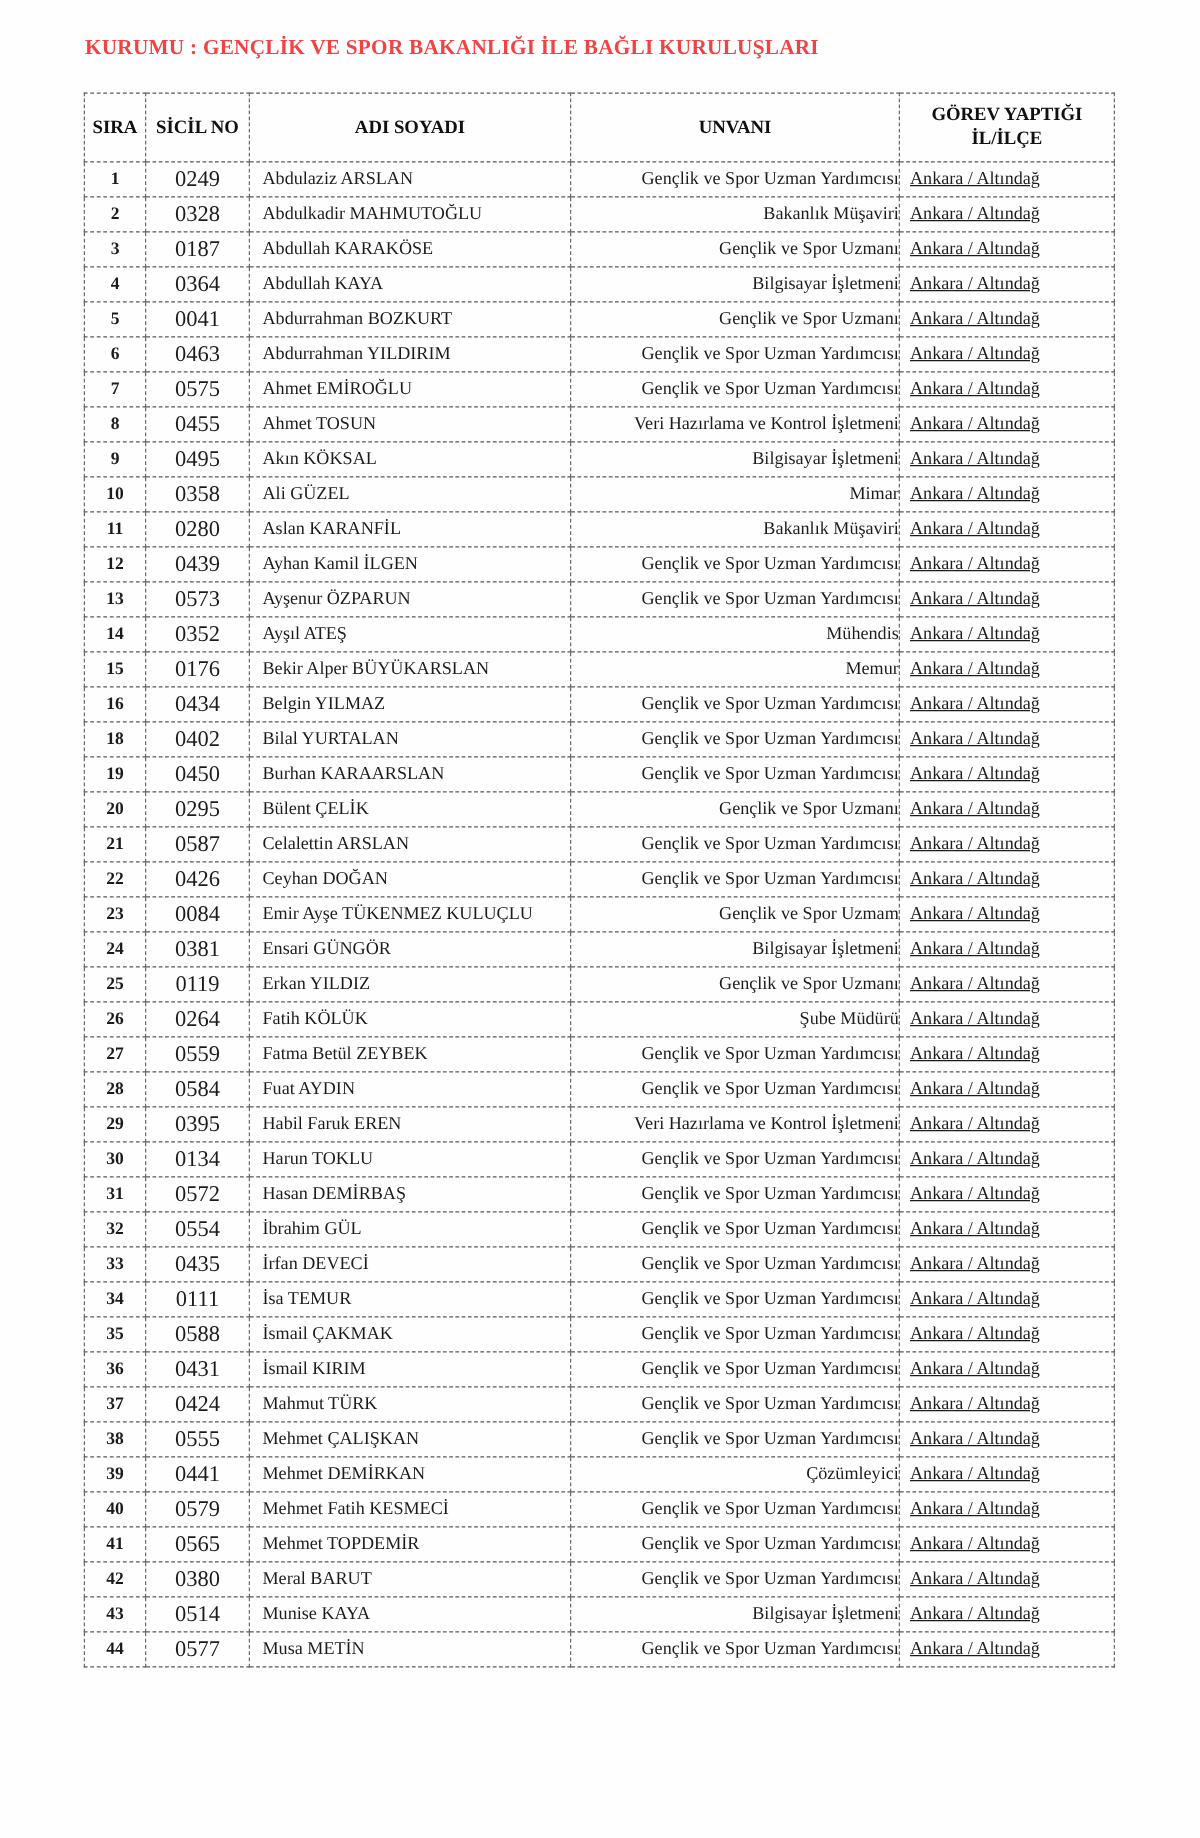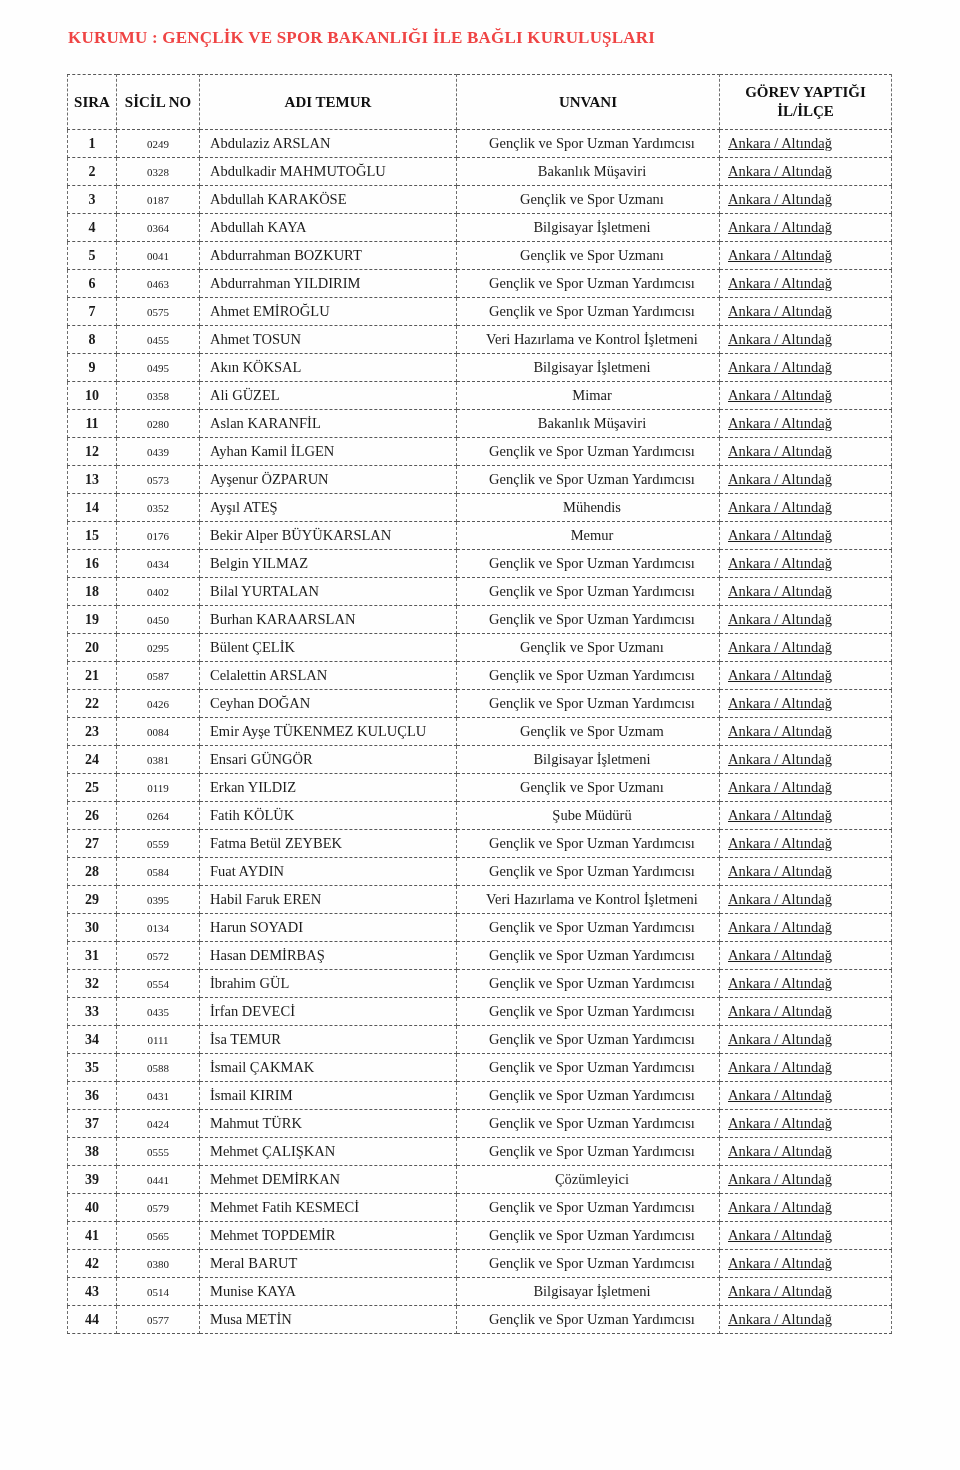"ADI TEMUR" th { text: TEMUR -> SOYADI }
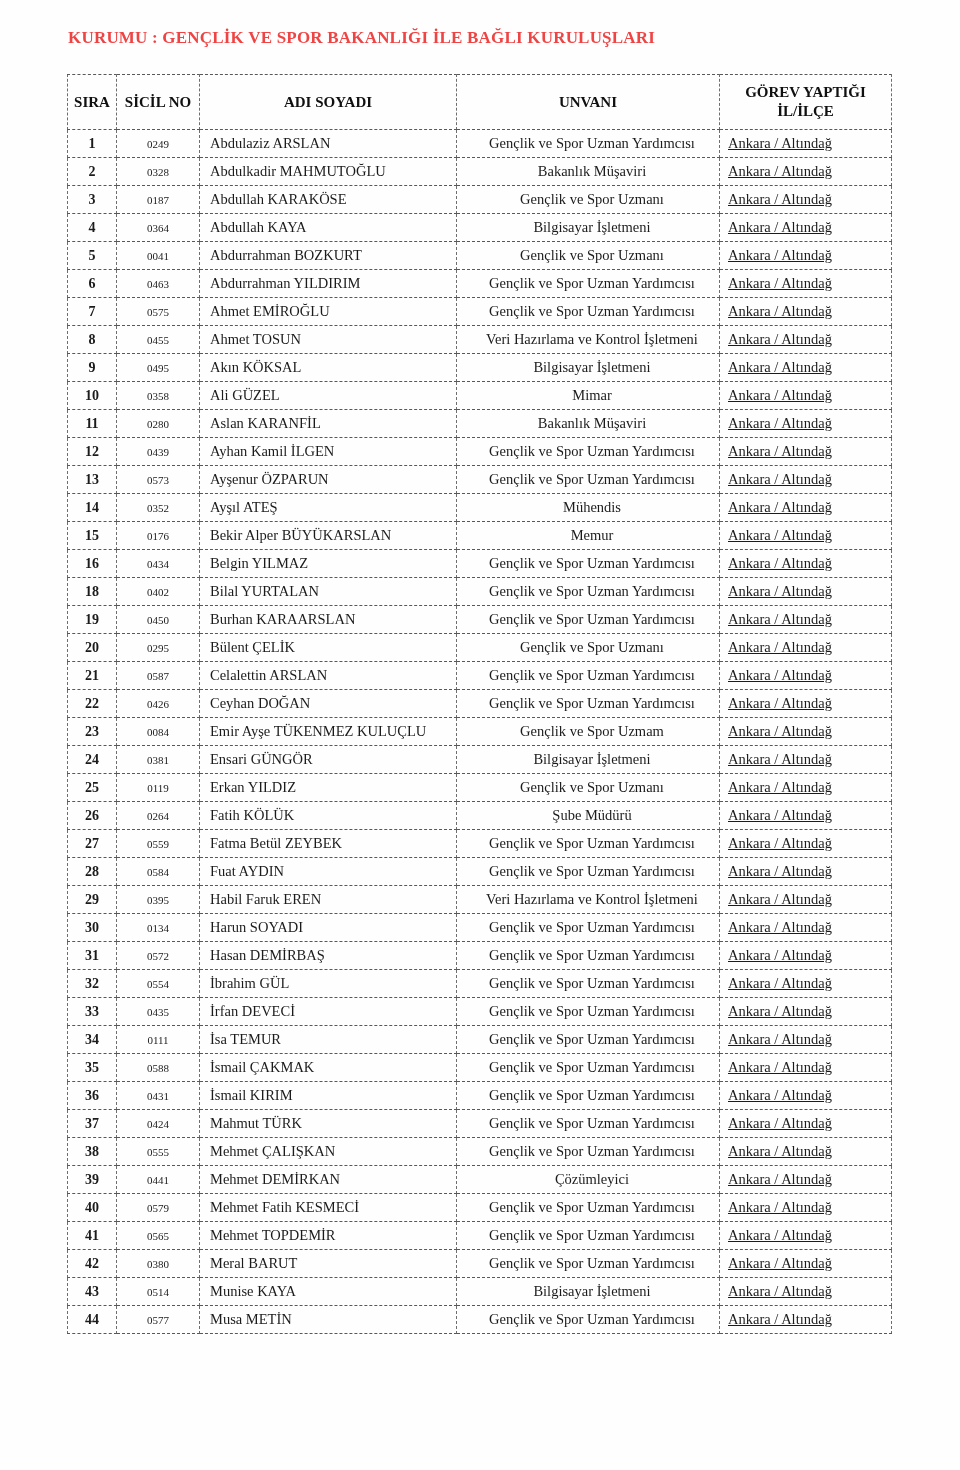"0249" td.c1 { font-size: 11px -> 18px }
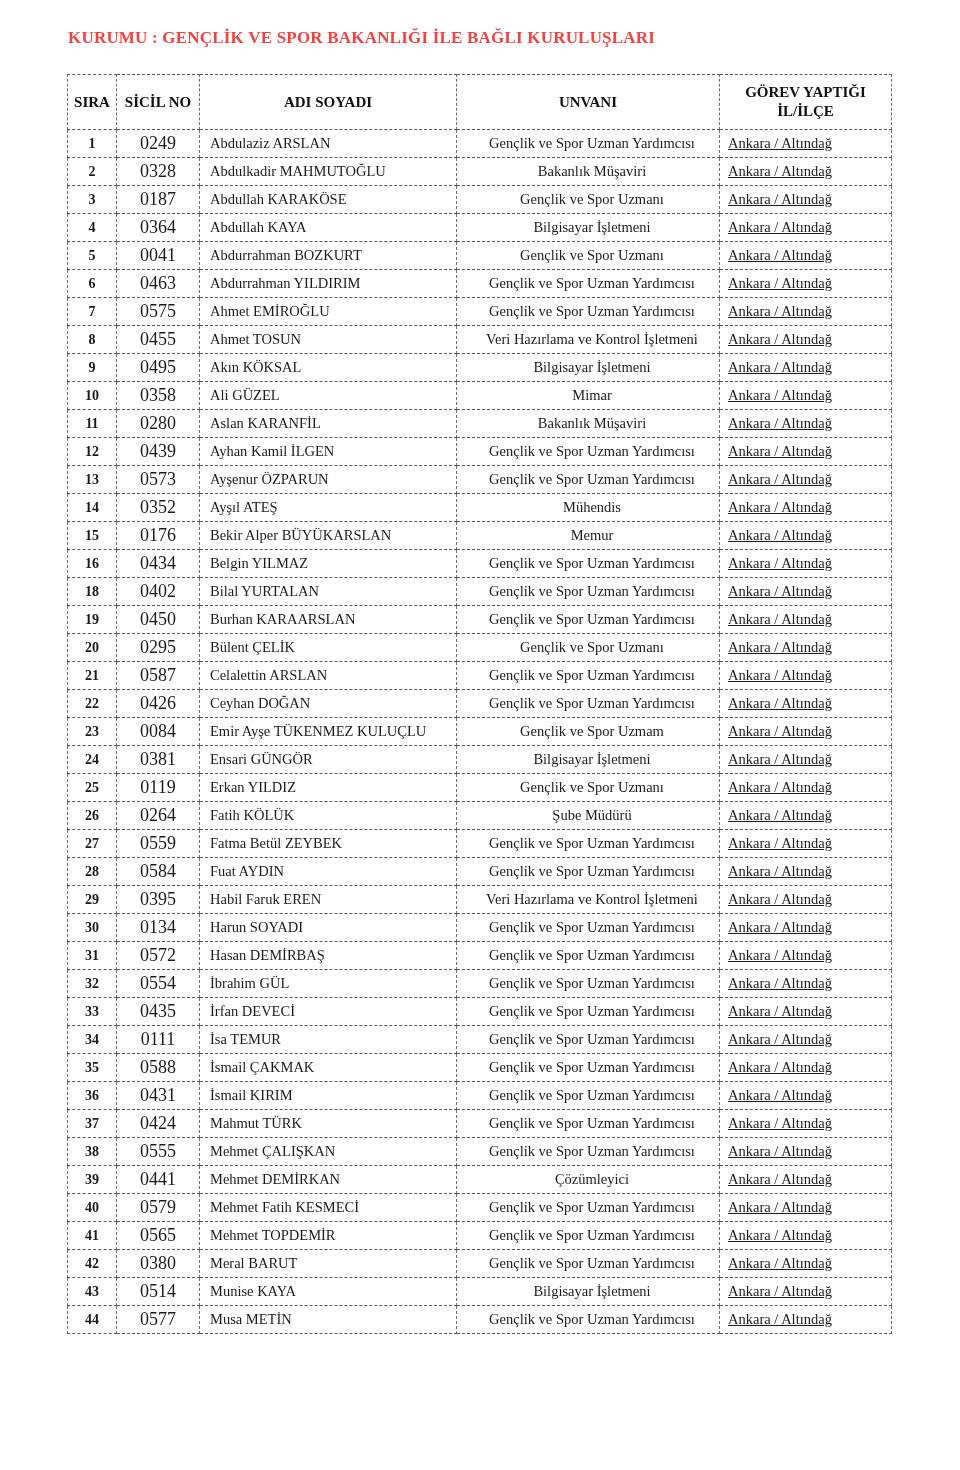"Gençlik ve Spor Uzman Yardımcısı" td.c3 { text-align: center -> right }
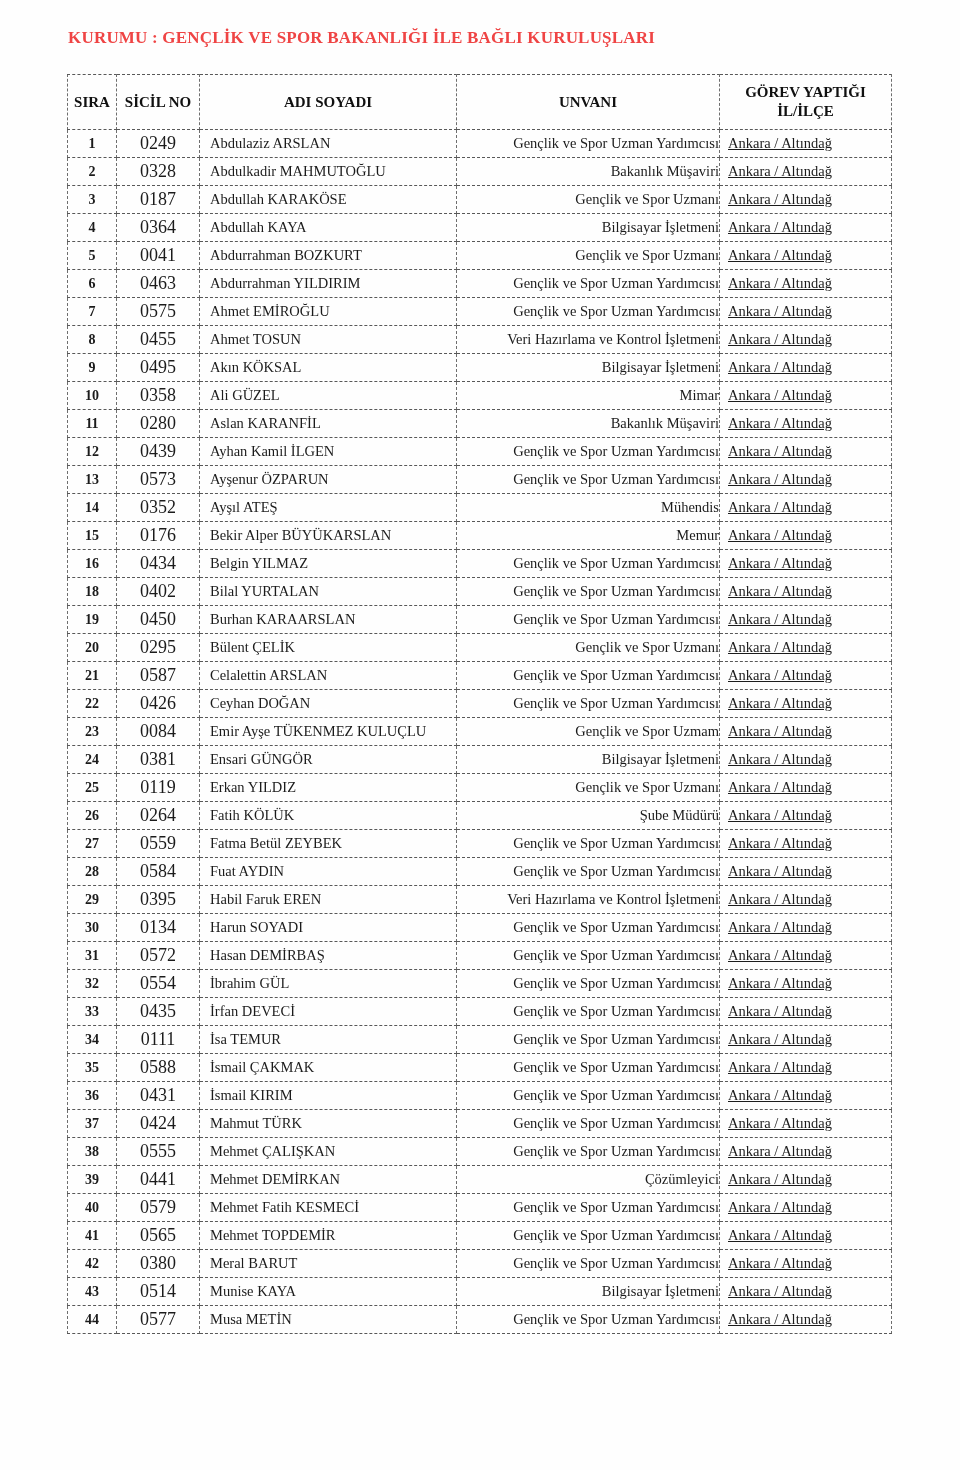"Harun SOYADI" td.c2 { text: SOYADI -> TOKLU }
